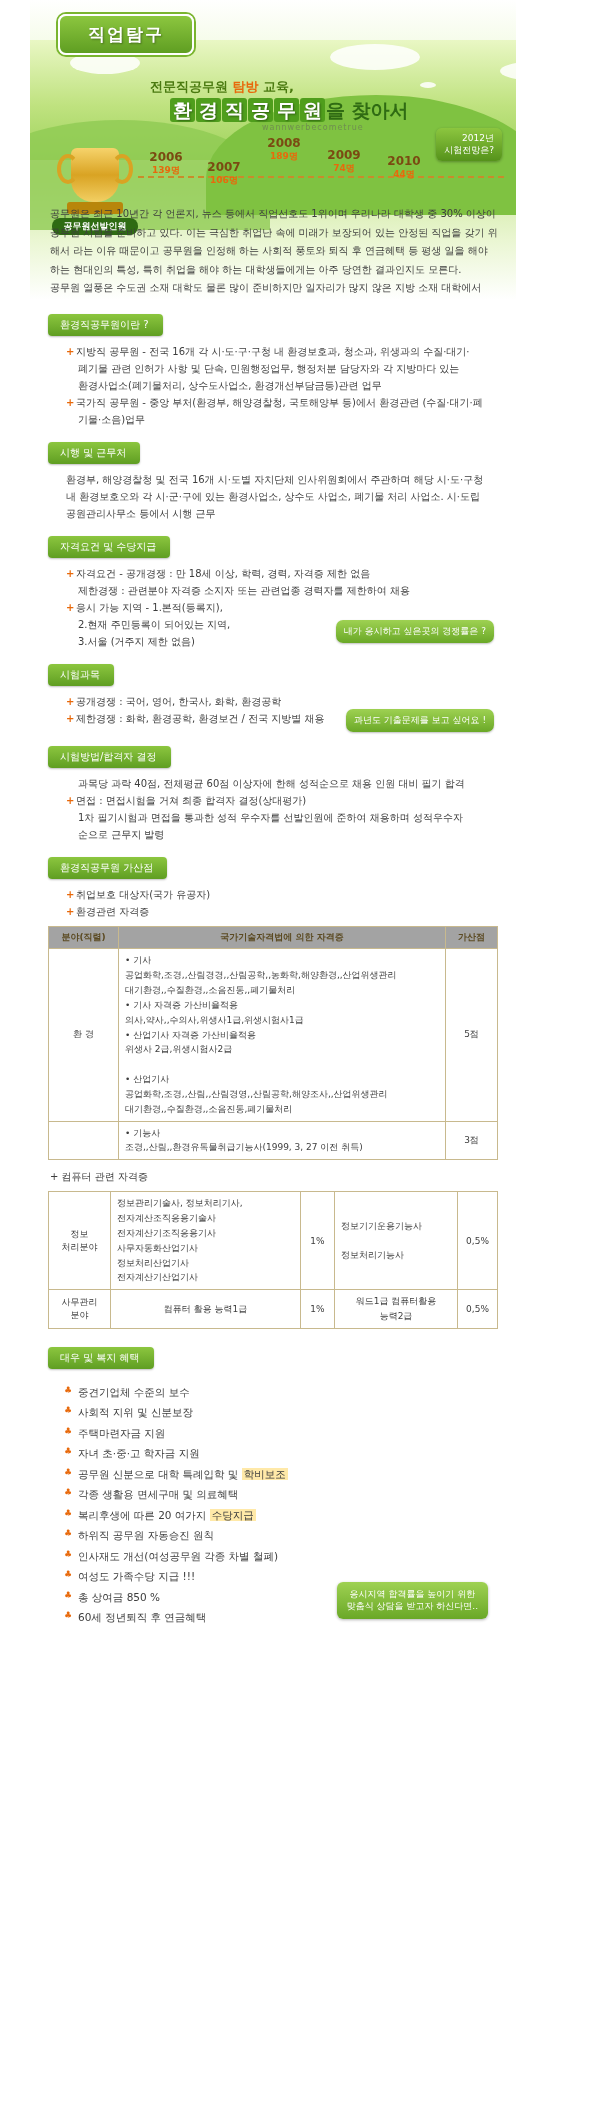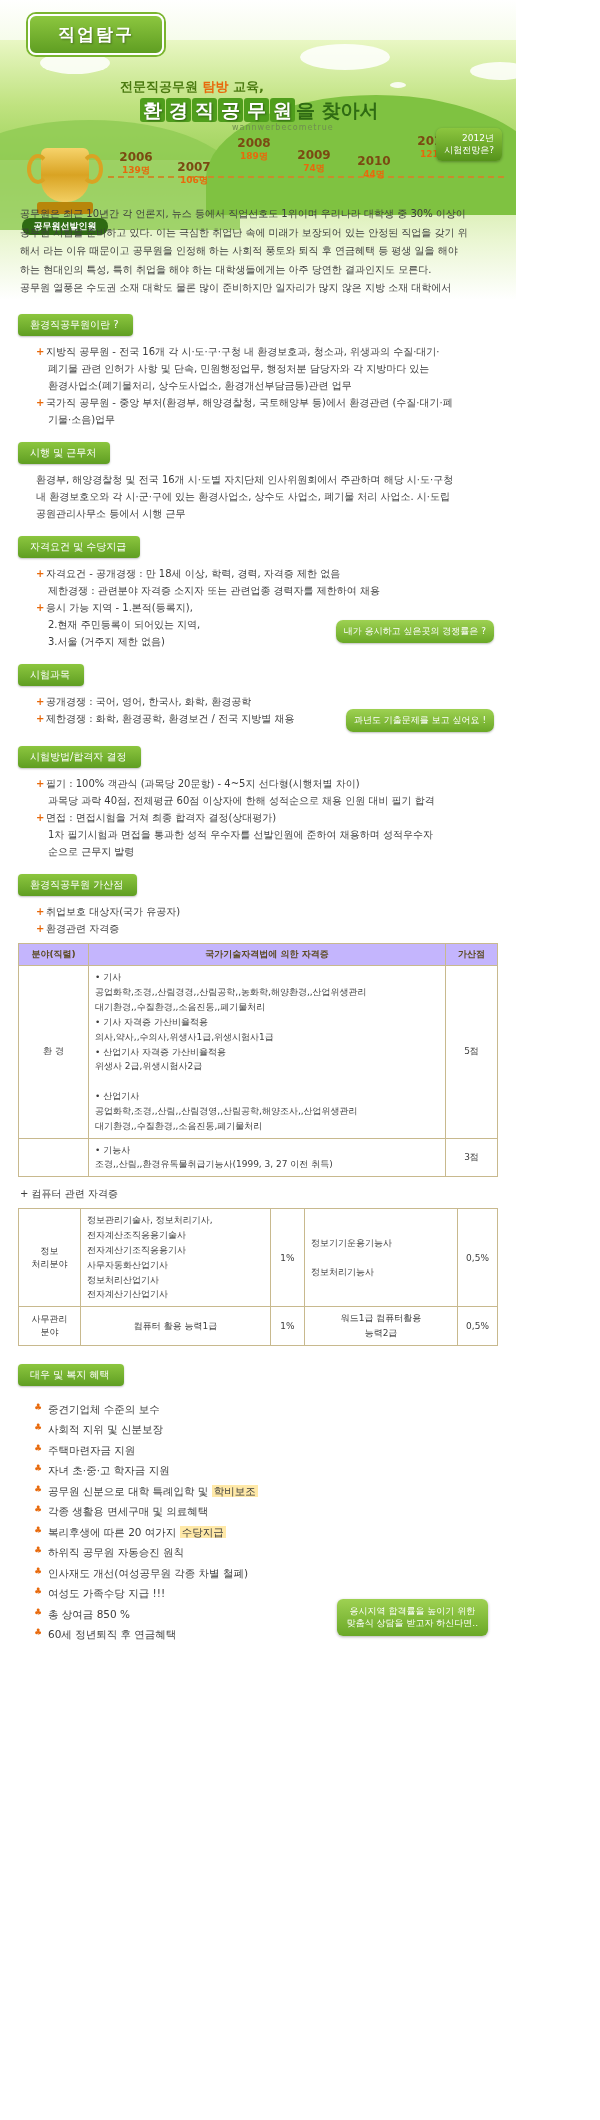"직업탐구" .page { padding-left: none -> 30px }
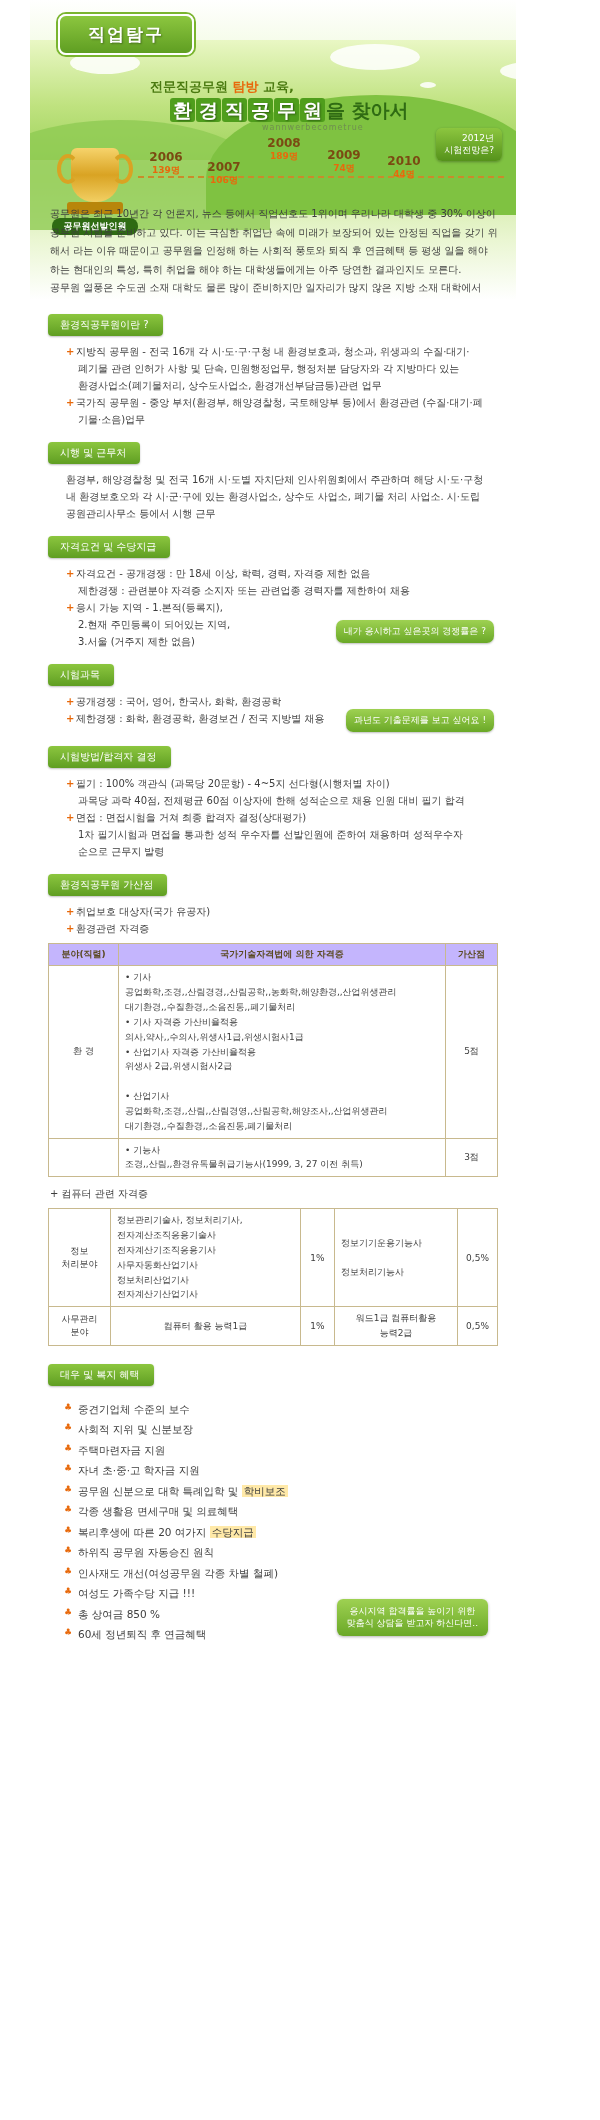"필기 : 100% 객관식 (과목당" div.bullet { html: <div>필기 : 100% 객관식 (과목당 20문항) - 4~5지 선다형(시행처별 차이)</div> -> none }
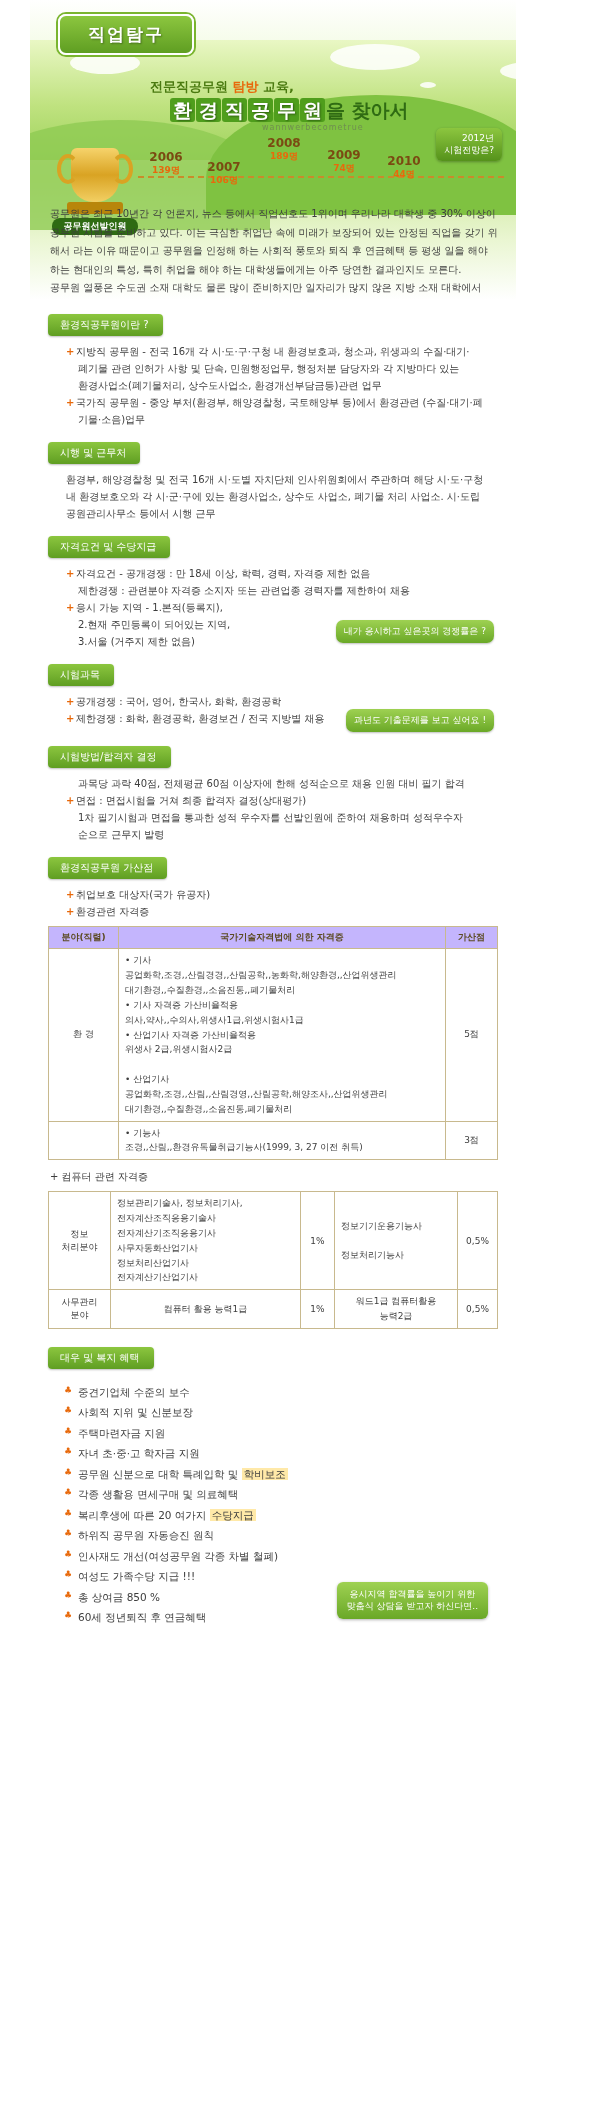"분야(직렬)" table.grid th { background: #c4b5fd -> #a3a3a3 }
